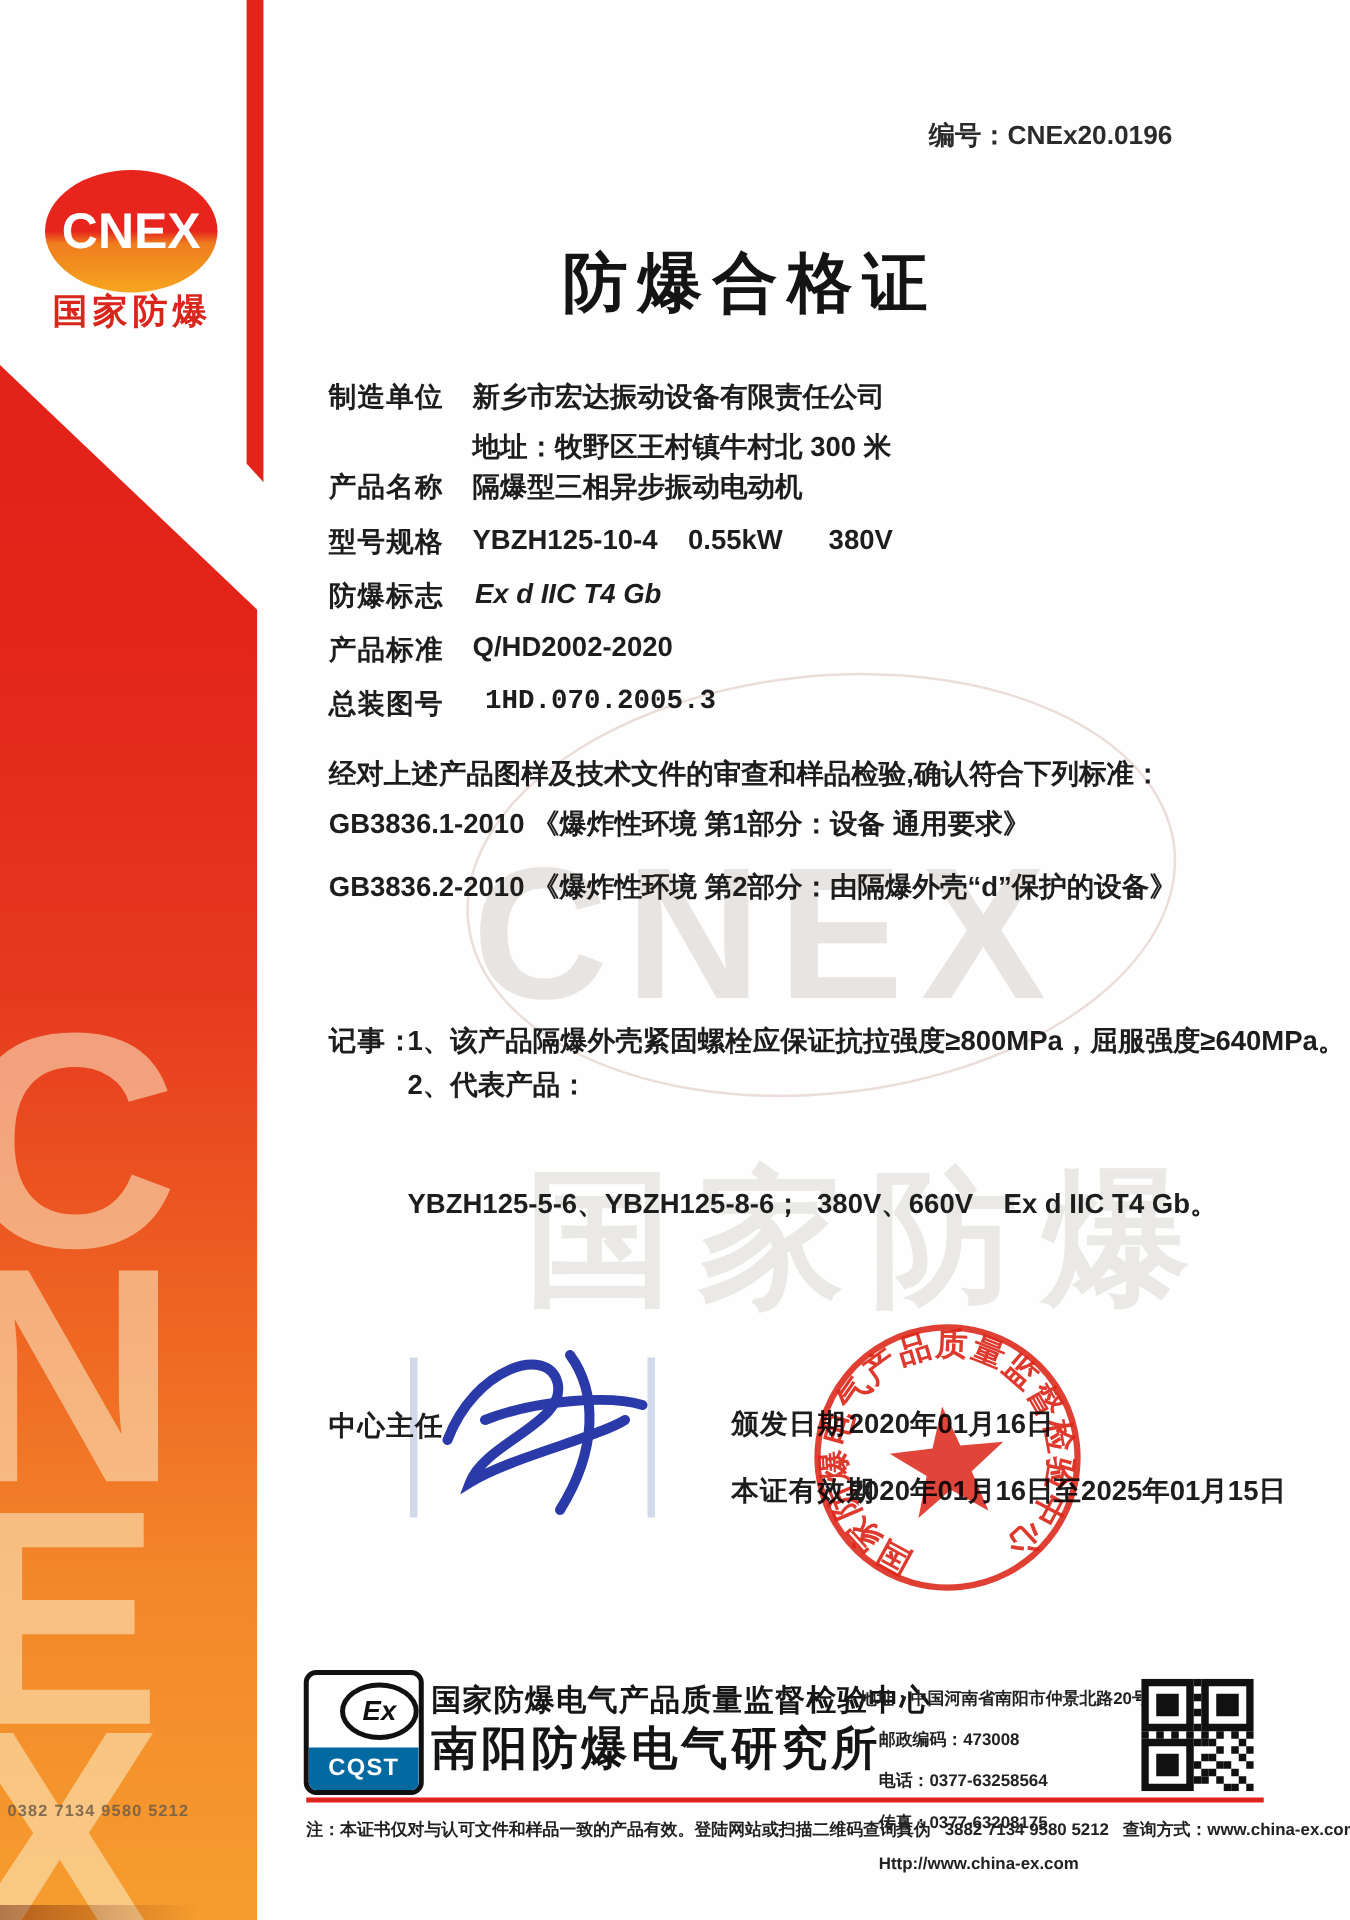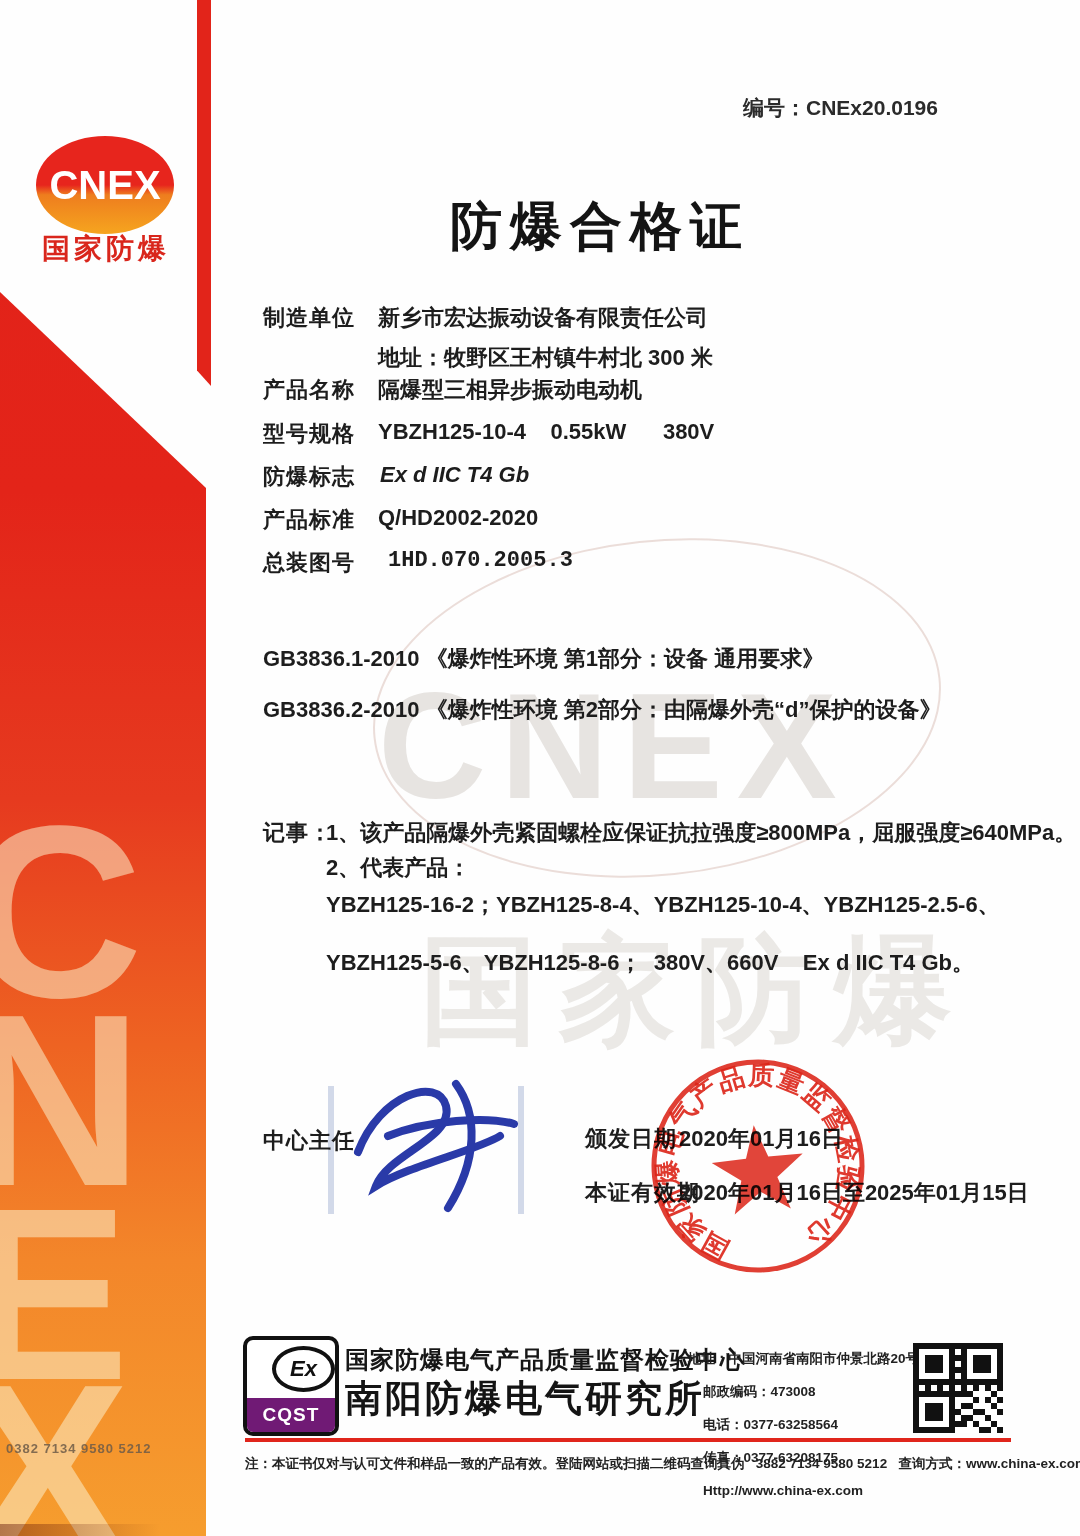"经对上述产品图样及技术文件的审查和样品检验,确认符合下列标准：" div.abs { html: none -> <div>经对上述产品图样及技术文件的审查和样品检验,确认符合下列标准：</div> }
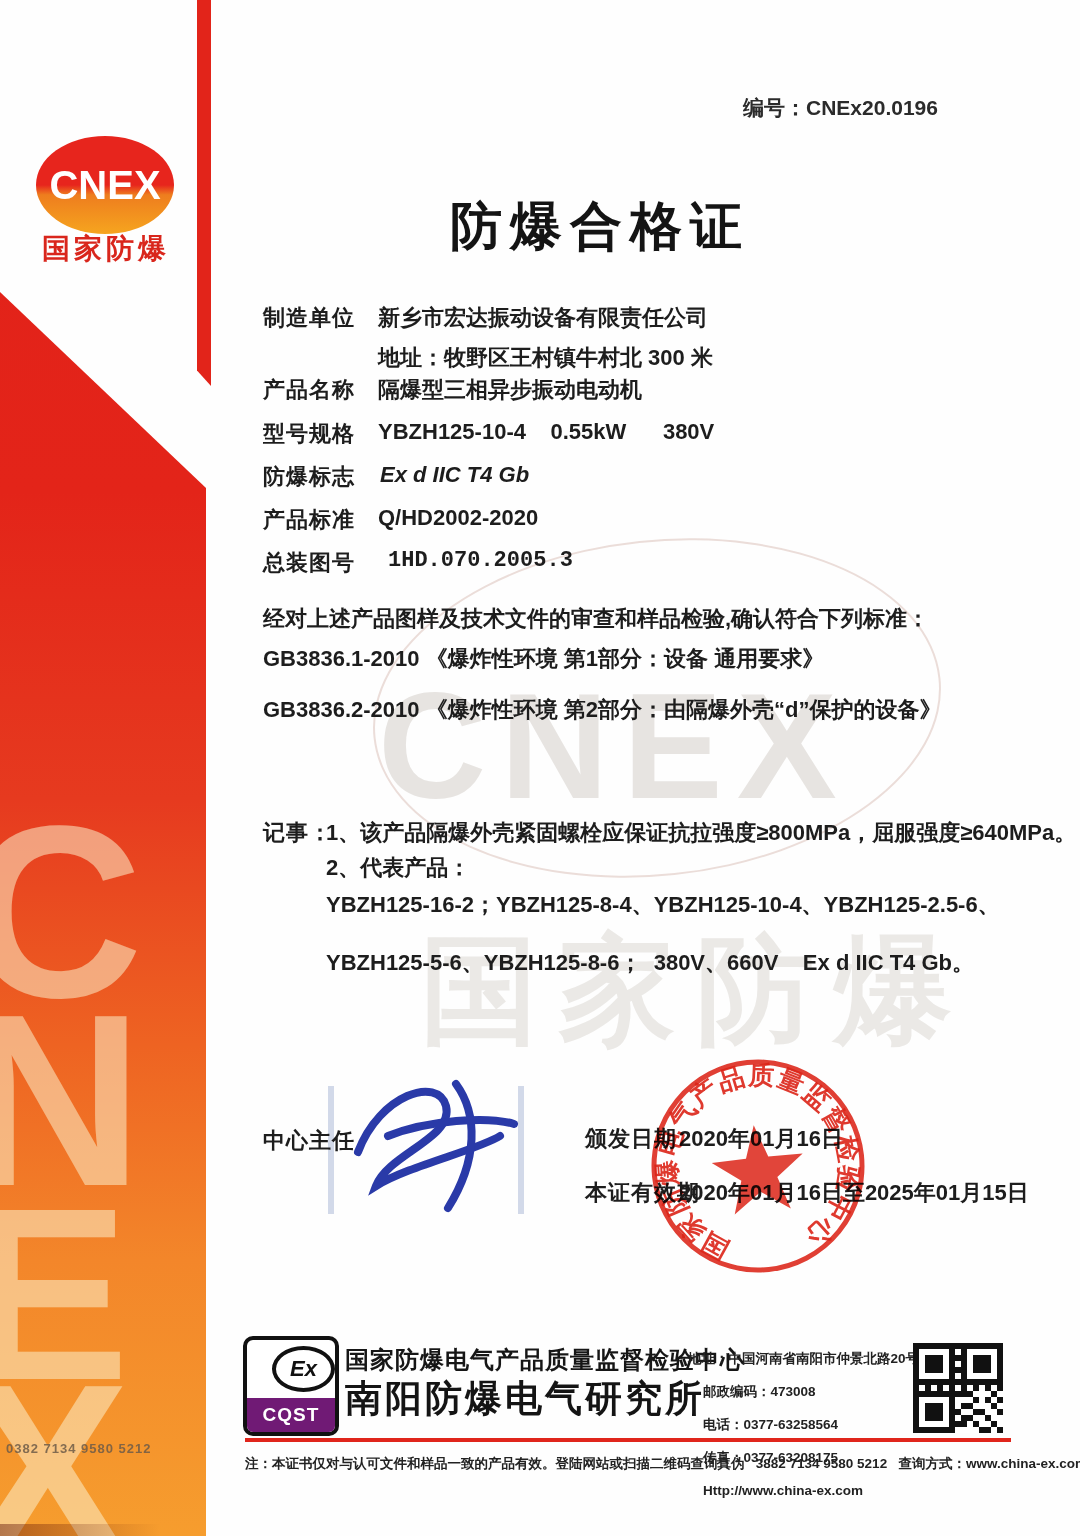"YBZH125-16-2；YBZH125-8-4、YBZH125-10-4、YB" div.abs { html: <div>YBZH125-16-2；YBZH125-8-4、YBZH125-10-4、YBZH125-2.5-6、</div> -> none }
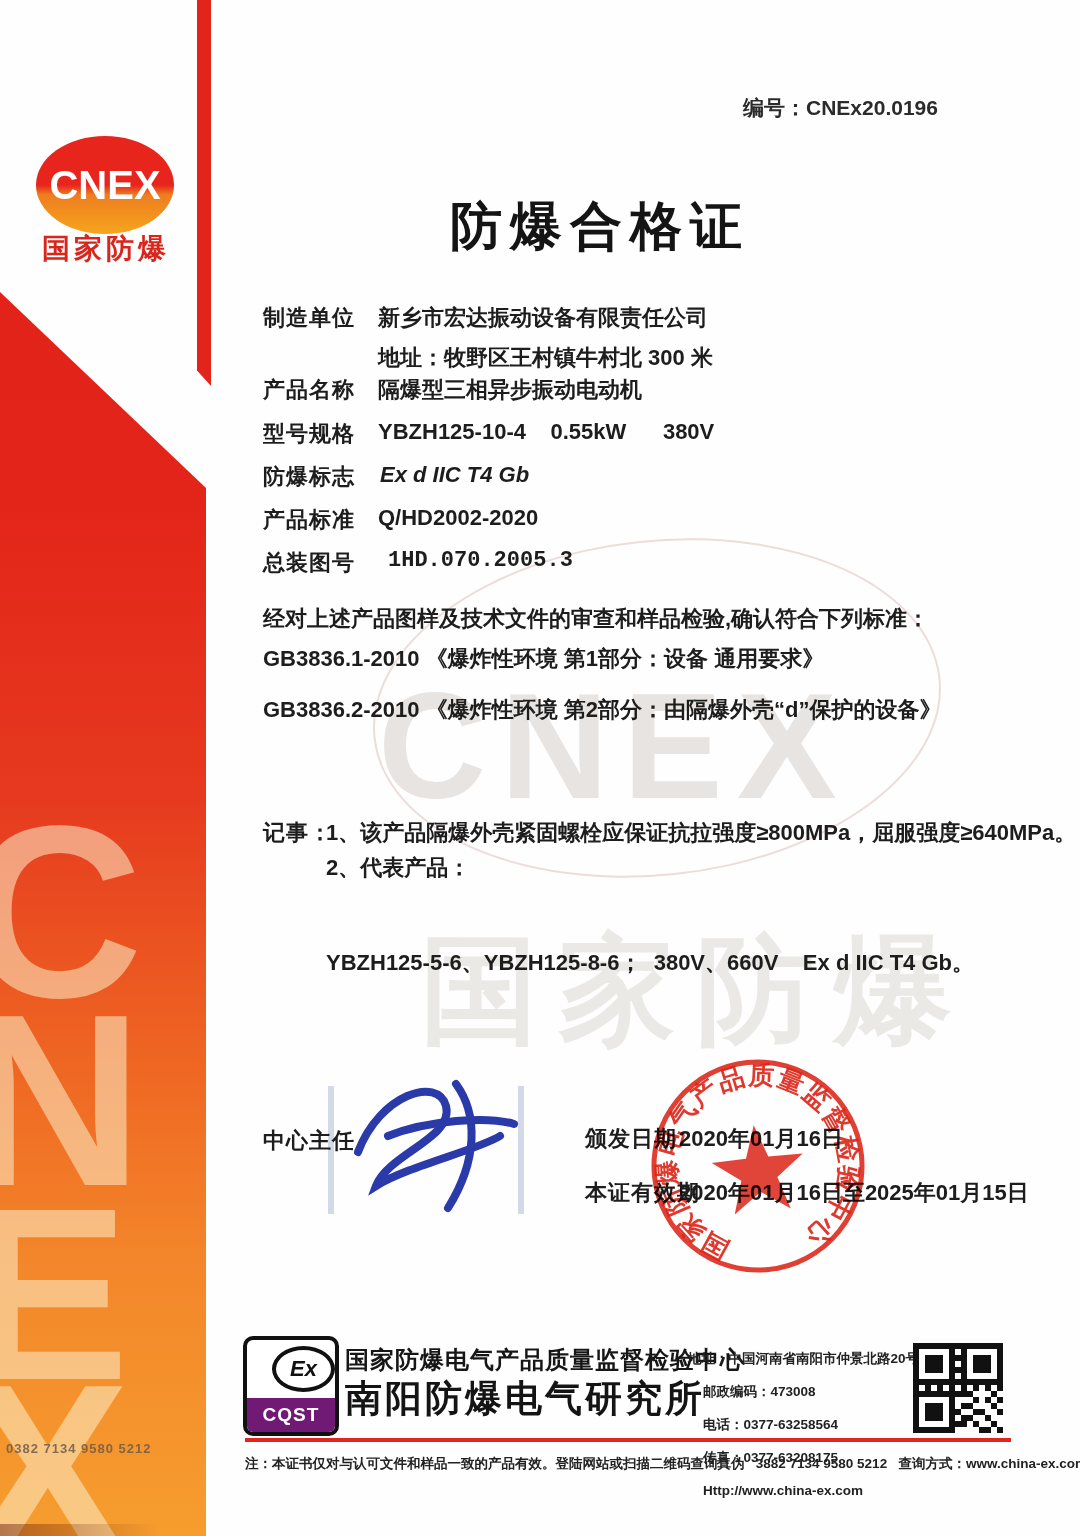"CQST" .ex-bottom { background: #701a75 -> #0369a1 }
